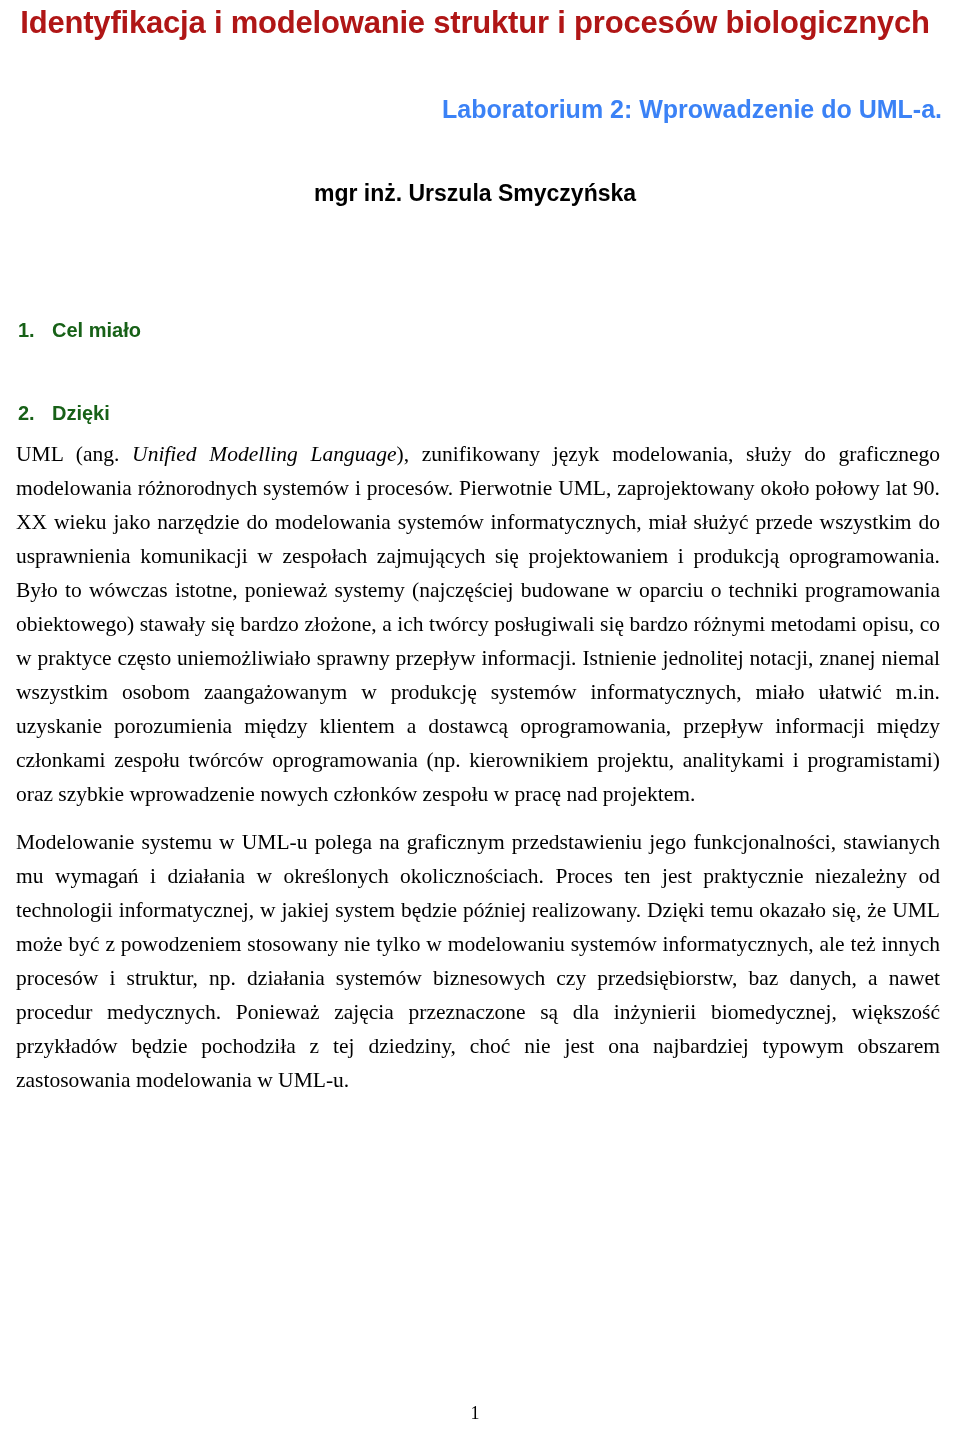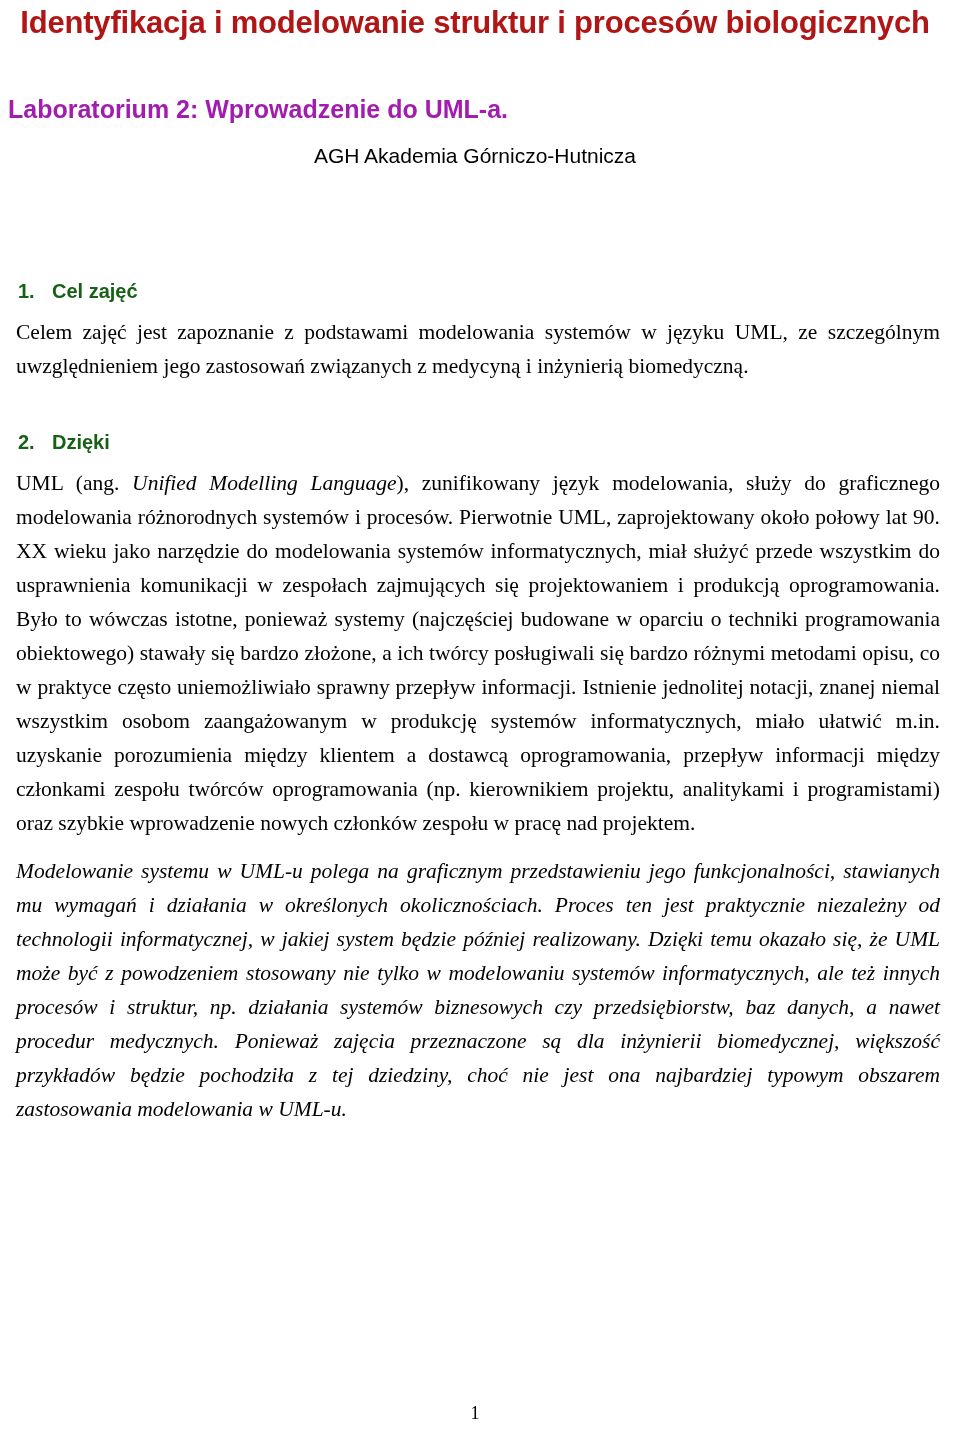"Laboratorium 2: Wprowadzenie do UML-a." .doc-subtitle { color: #a21caf -> #3b82f6; text-align: left -> right }
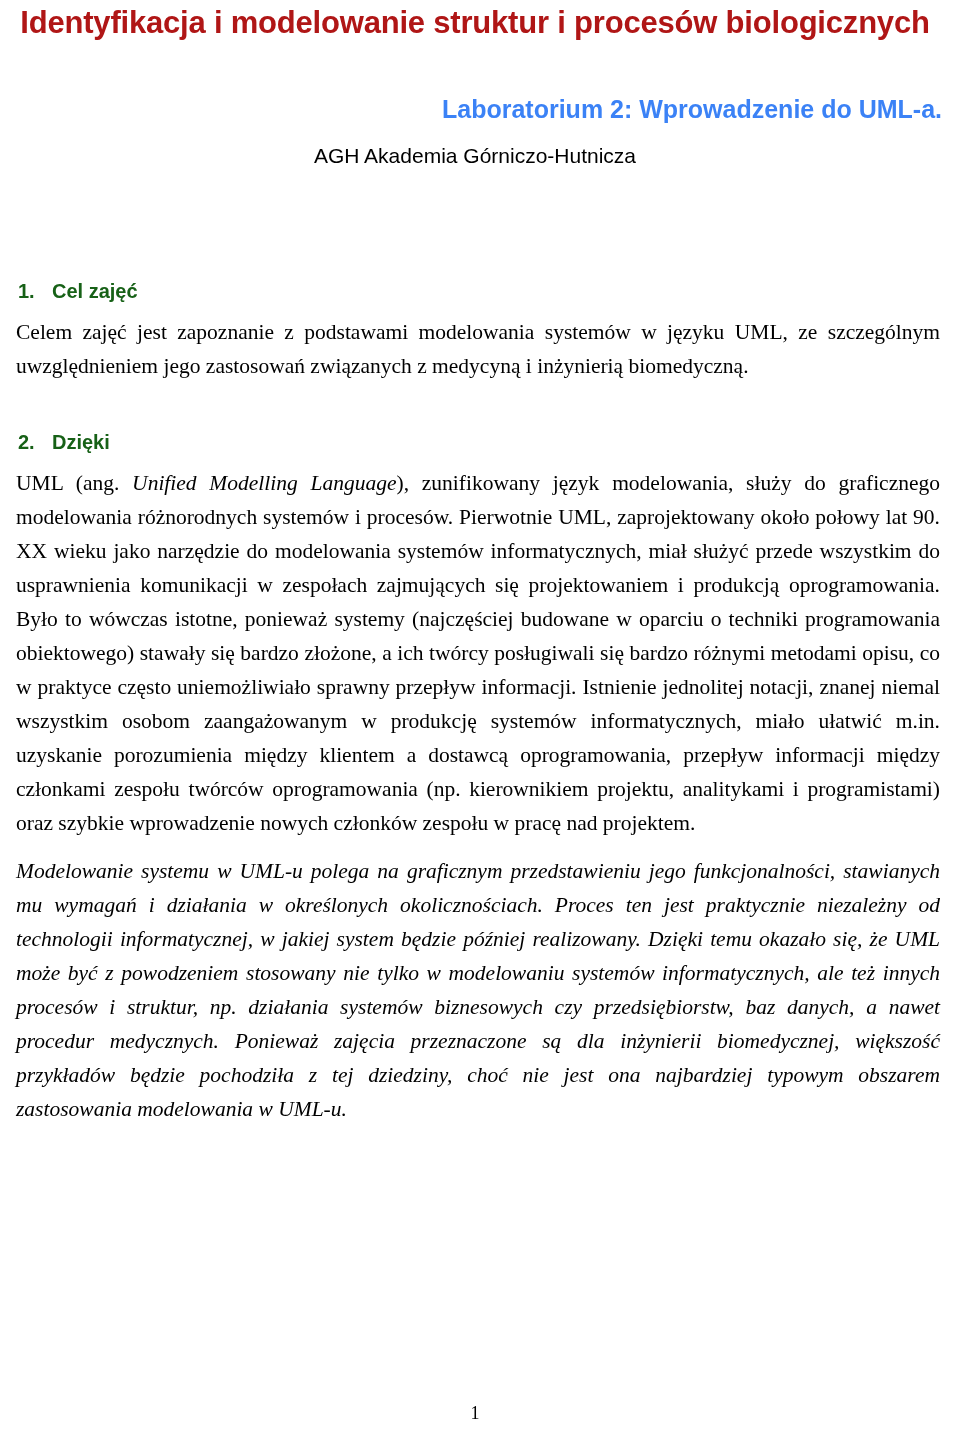"mgr inż. Urszula Smyczyńska" p.doc-author { html: none -> <p>mgr inż. Urszula Smyczyńska</p> }
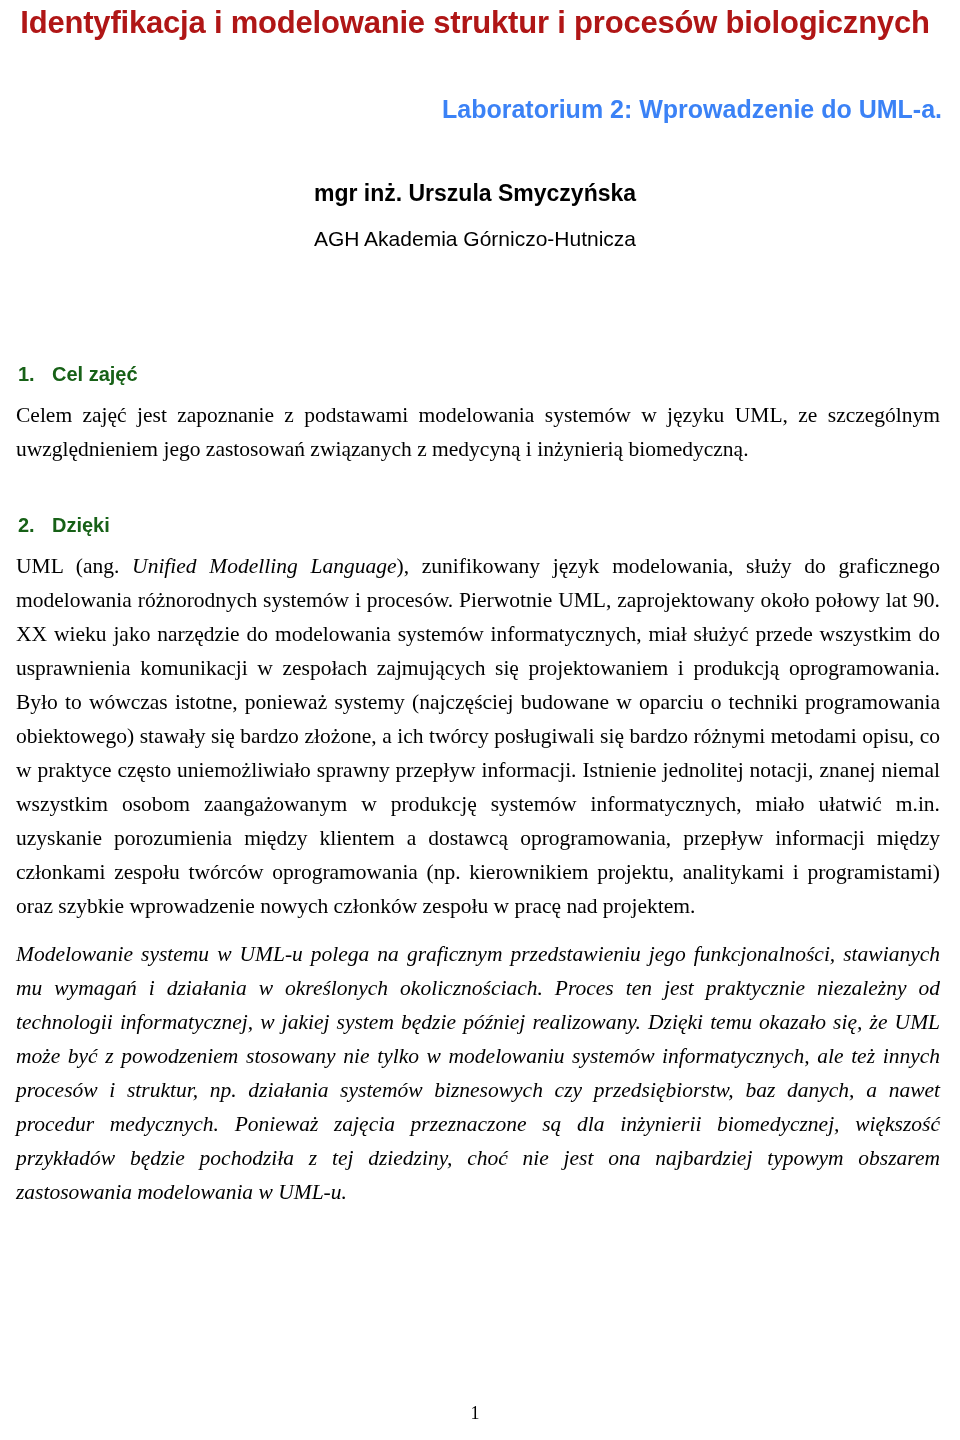"AGH Akademia Górniczo-Hutnicza" p.doc-affiliation { html: <p>AGH Akademia Górniczo-Hutnicza</p> -> none }
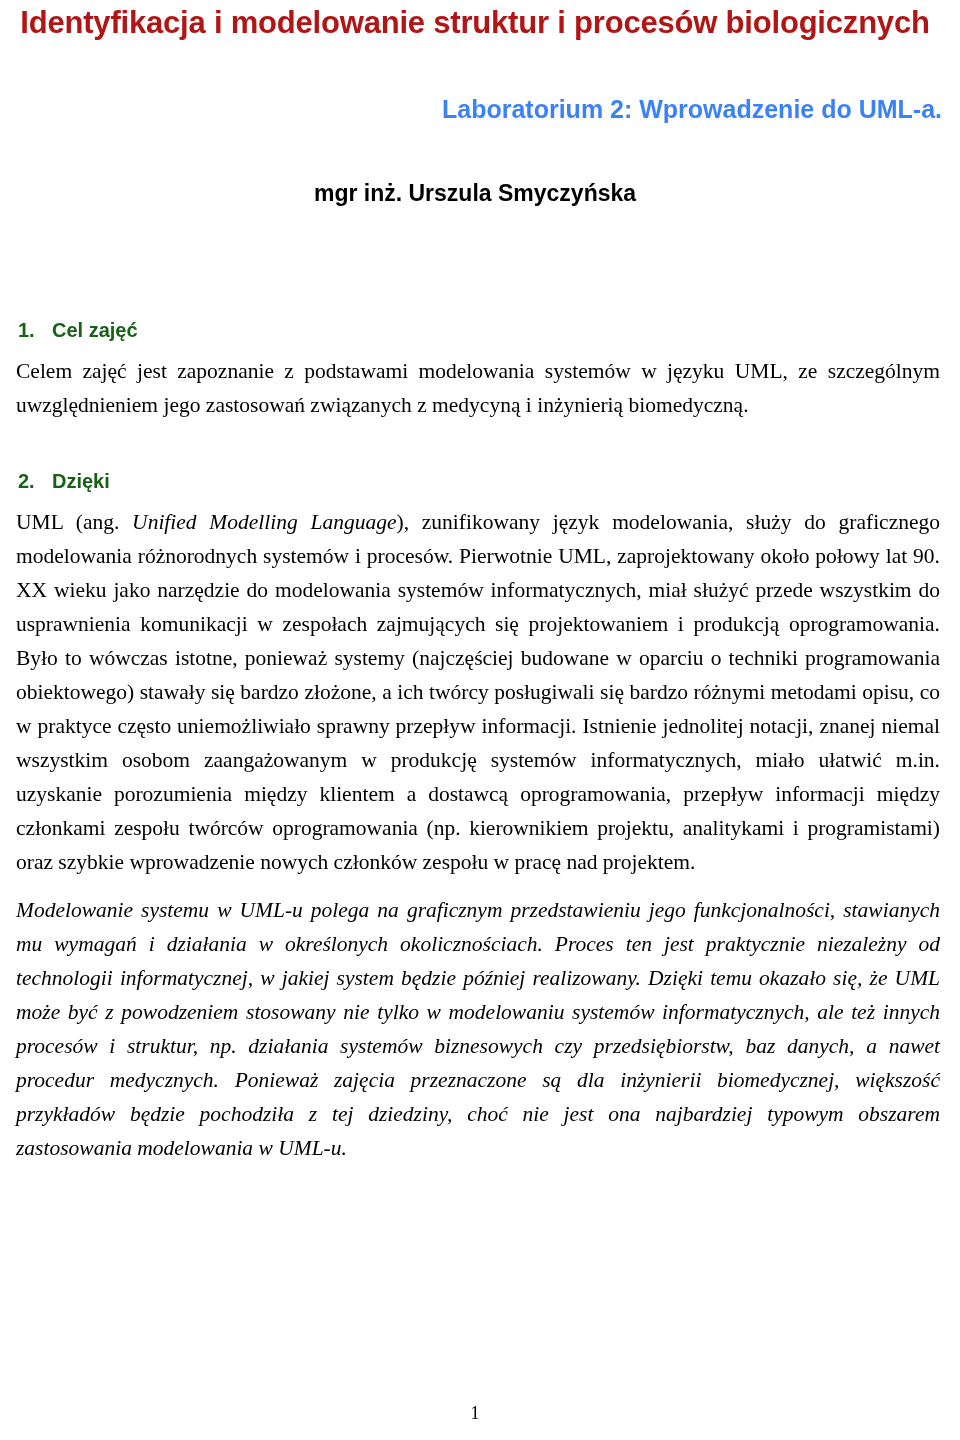"Cel zajęć" span { text: zajęć -> miało }
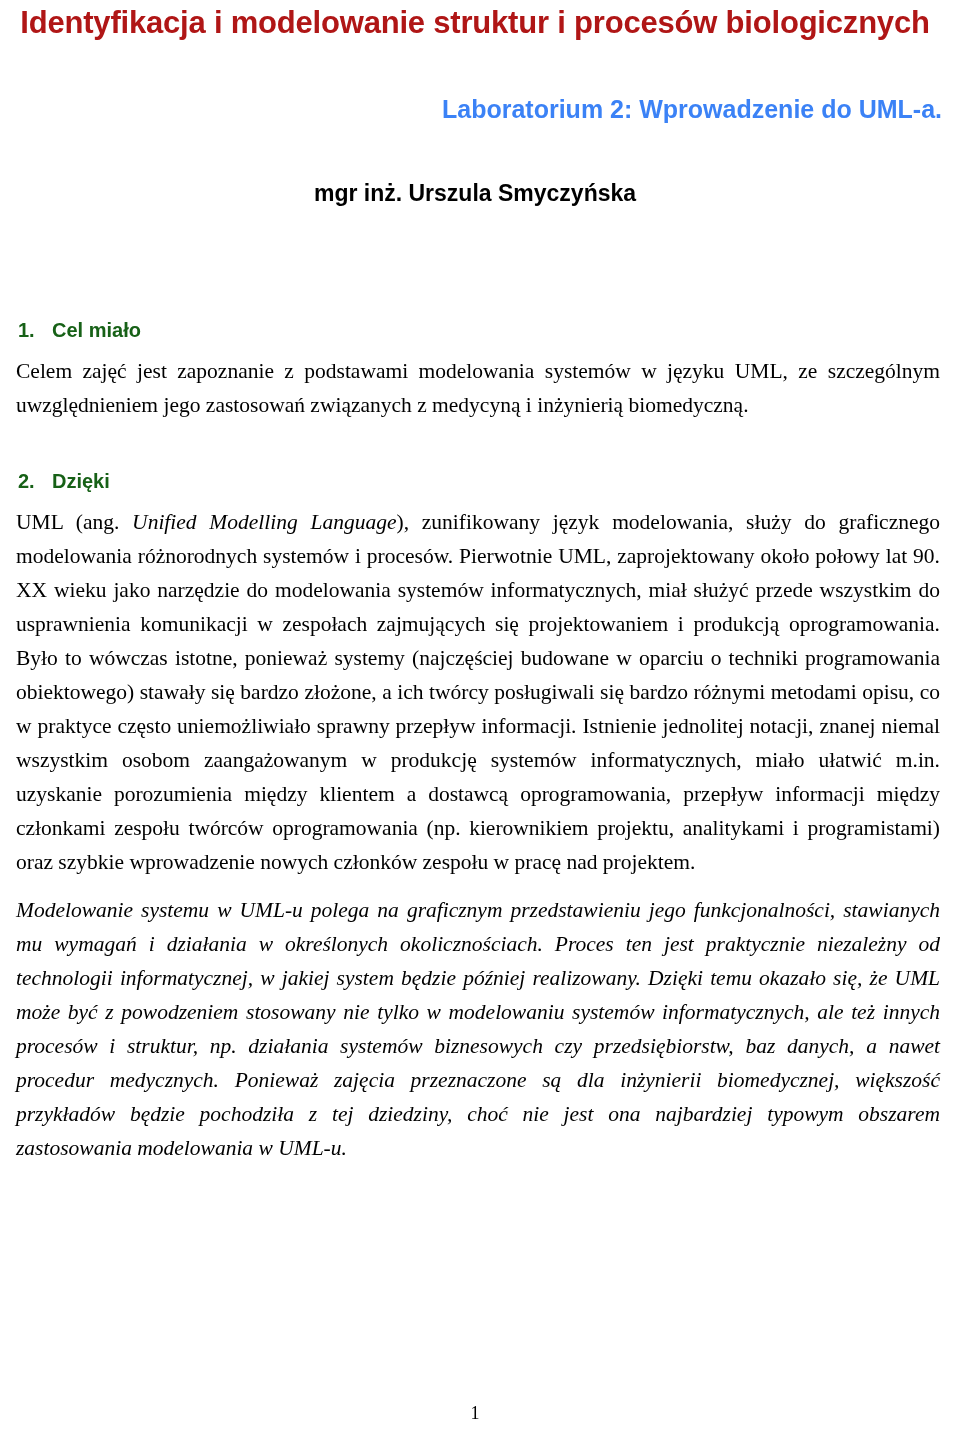"Celem zajęć jest zapoznanie z" p.body-text { html: <p>Celem zajęć jest zapoznanie z podstawami modelowania systemów w języku UML, ze szczególnym uwzględnieniem jego zastosowań związanych z medycyną i inżynierią biomedyczną.</p> -> none }
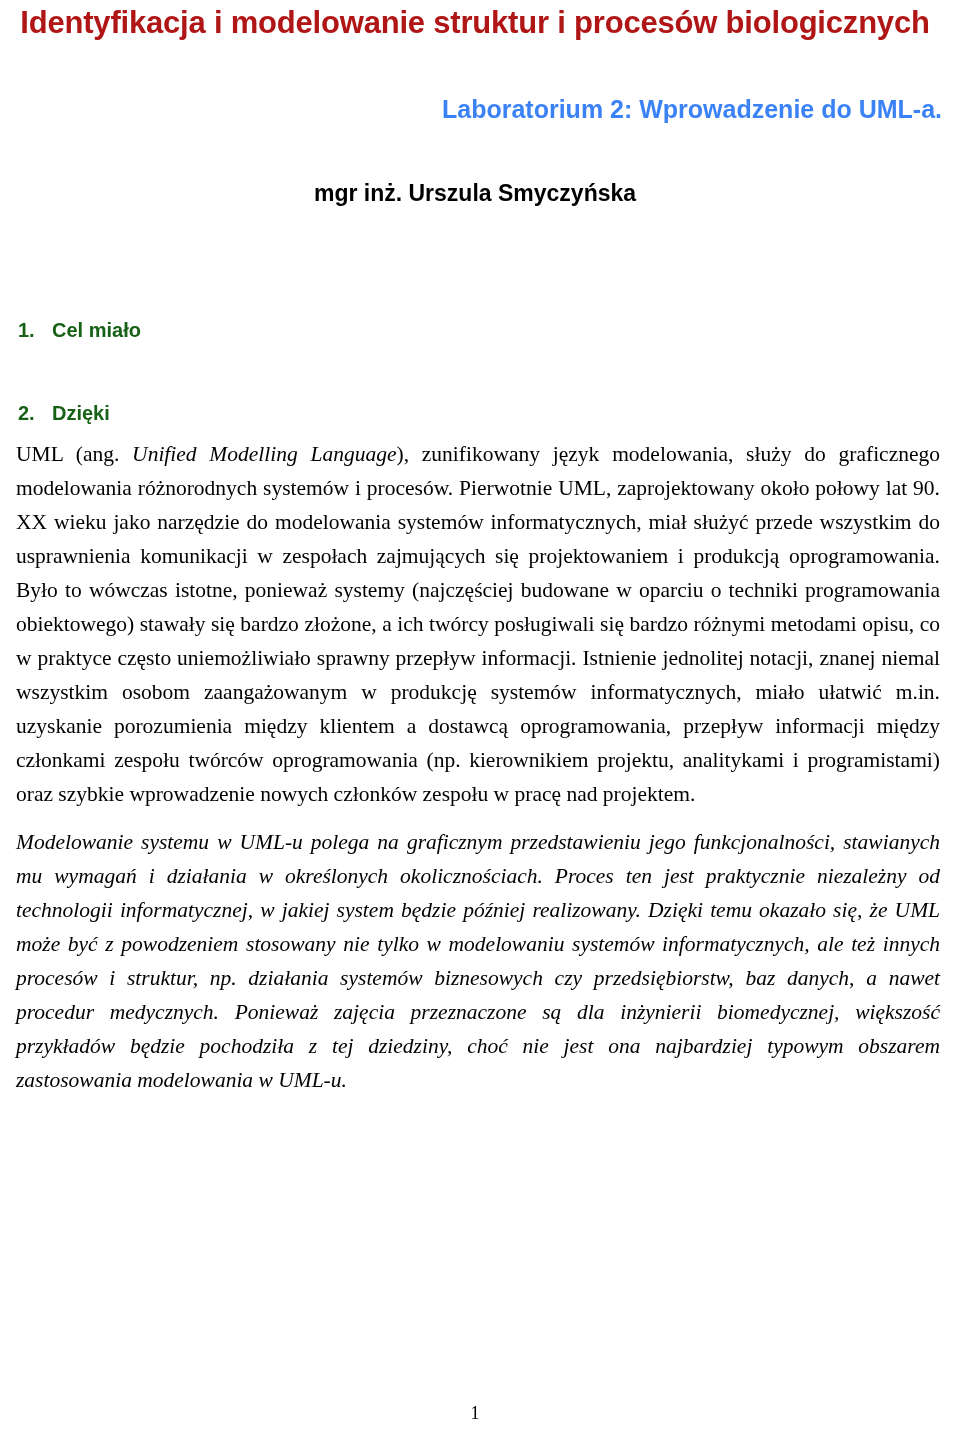"Modelowanie systemu w UML-u polega" .body-text + .body-text { font-style: italic -> none }
